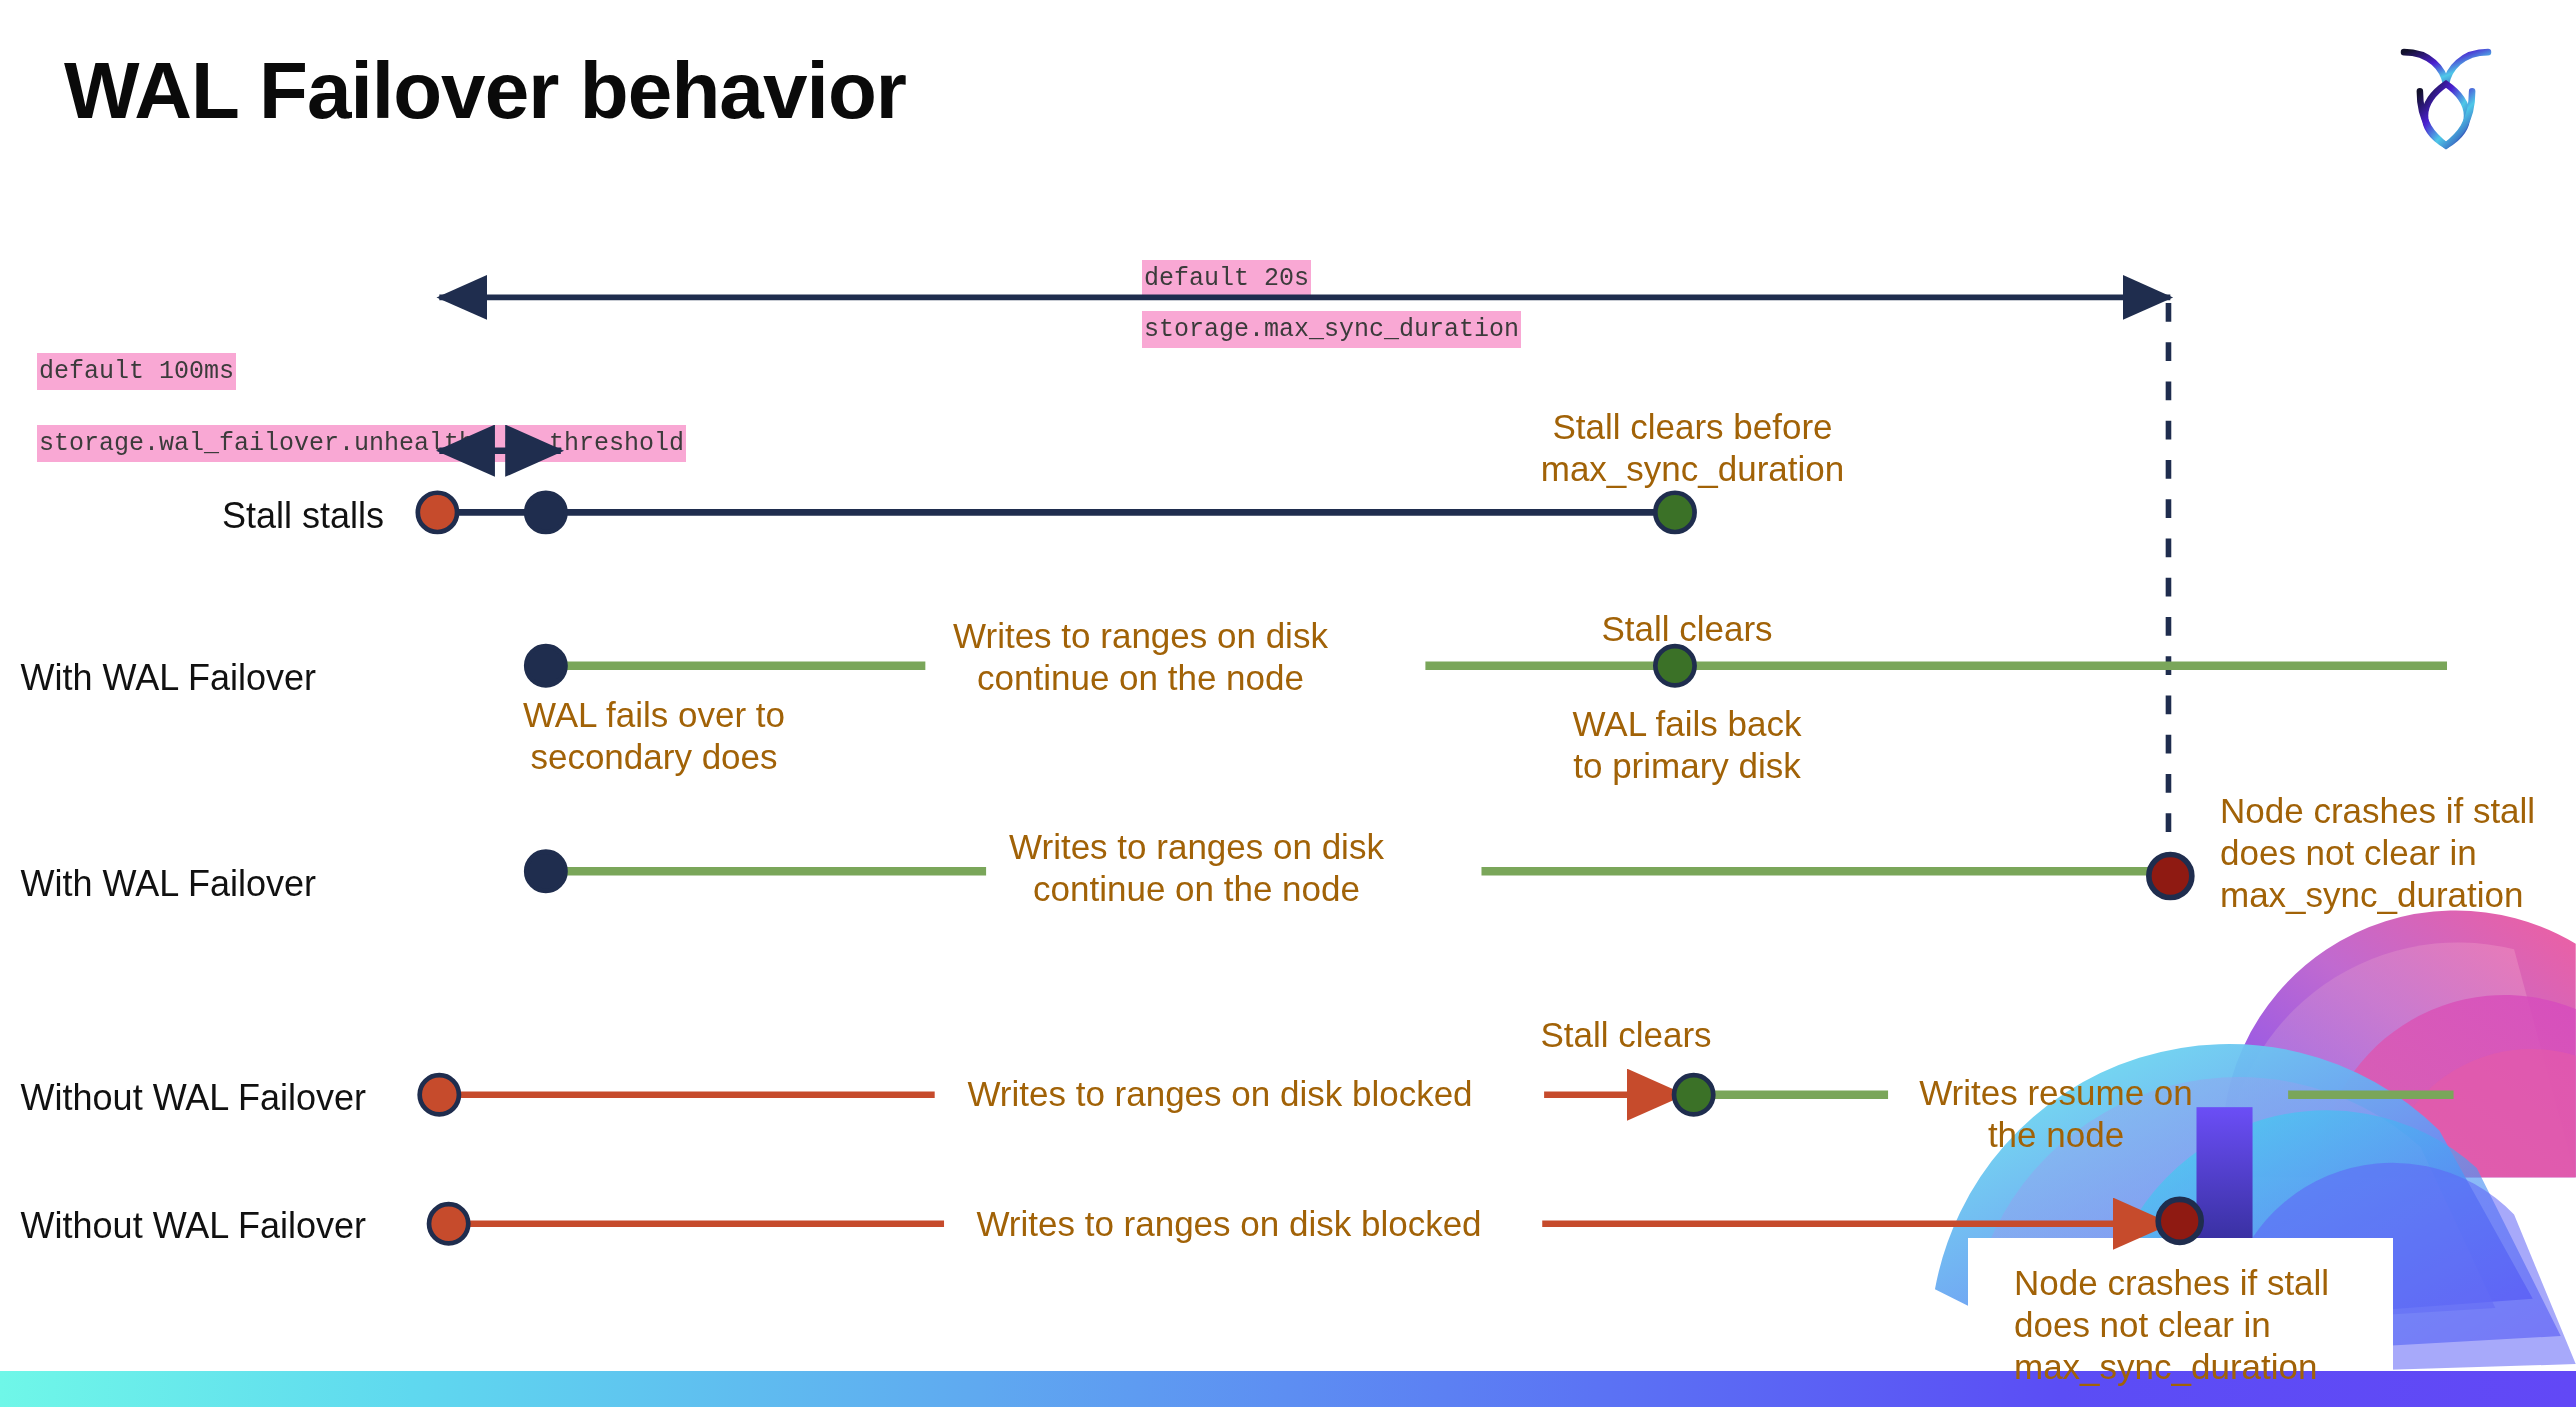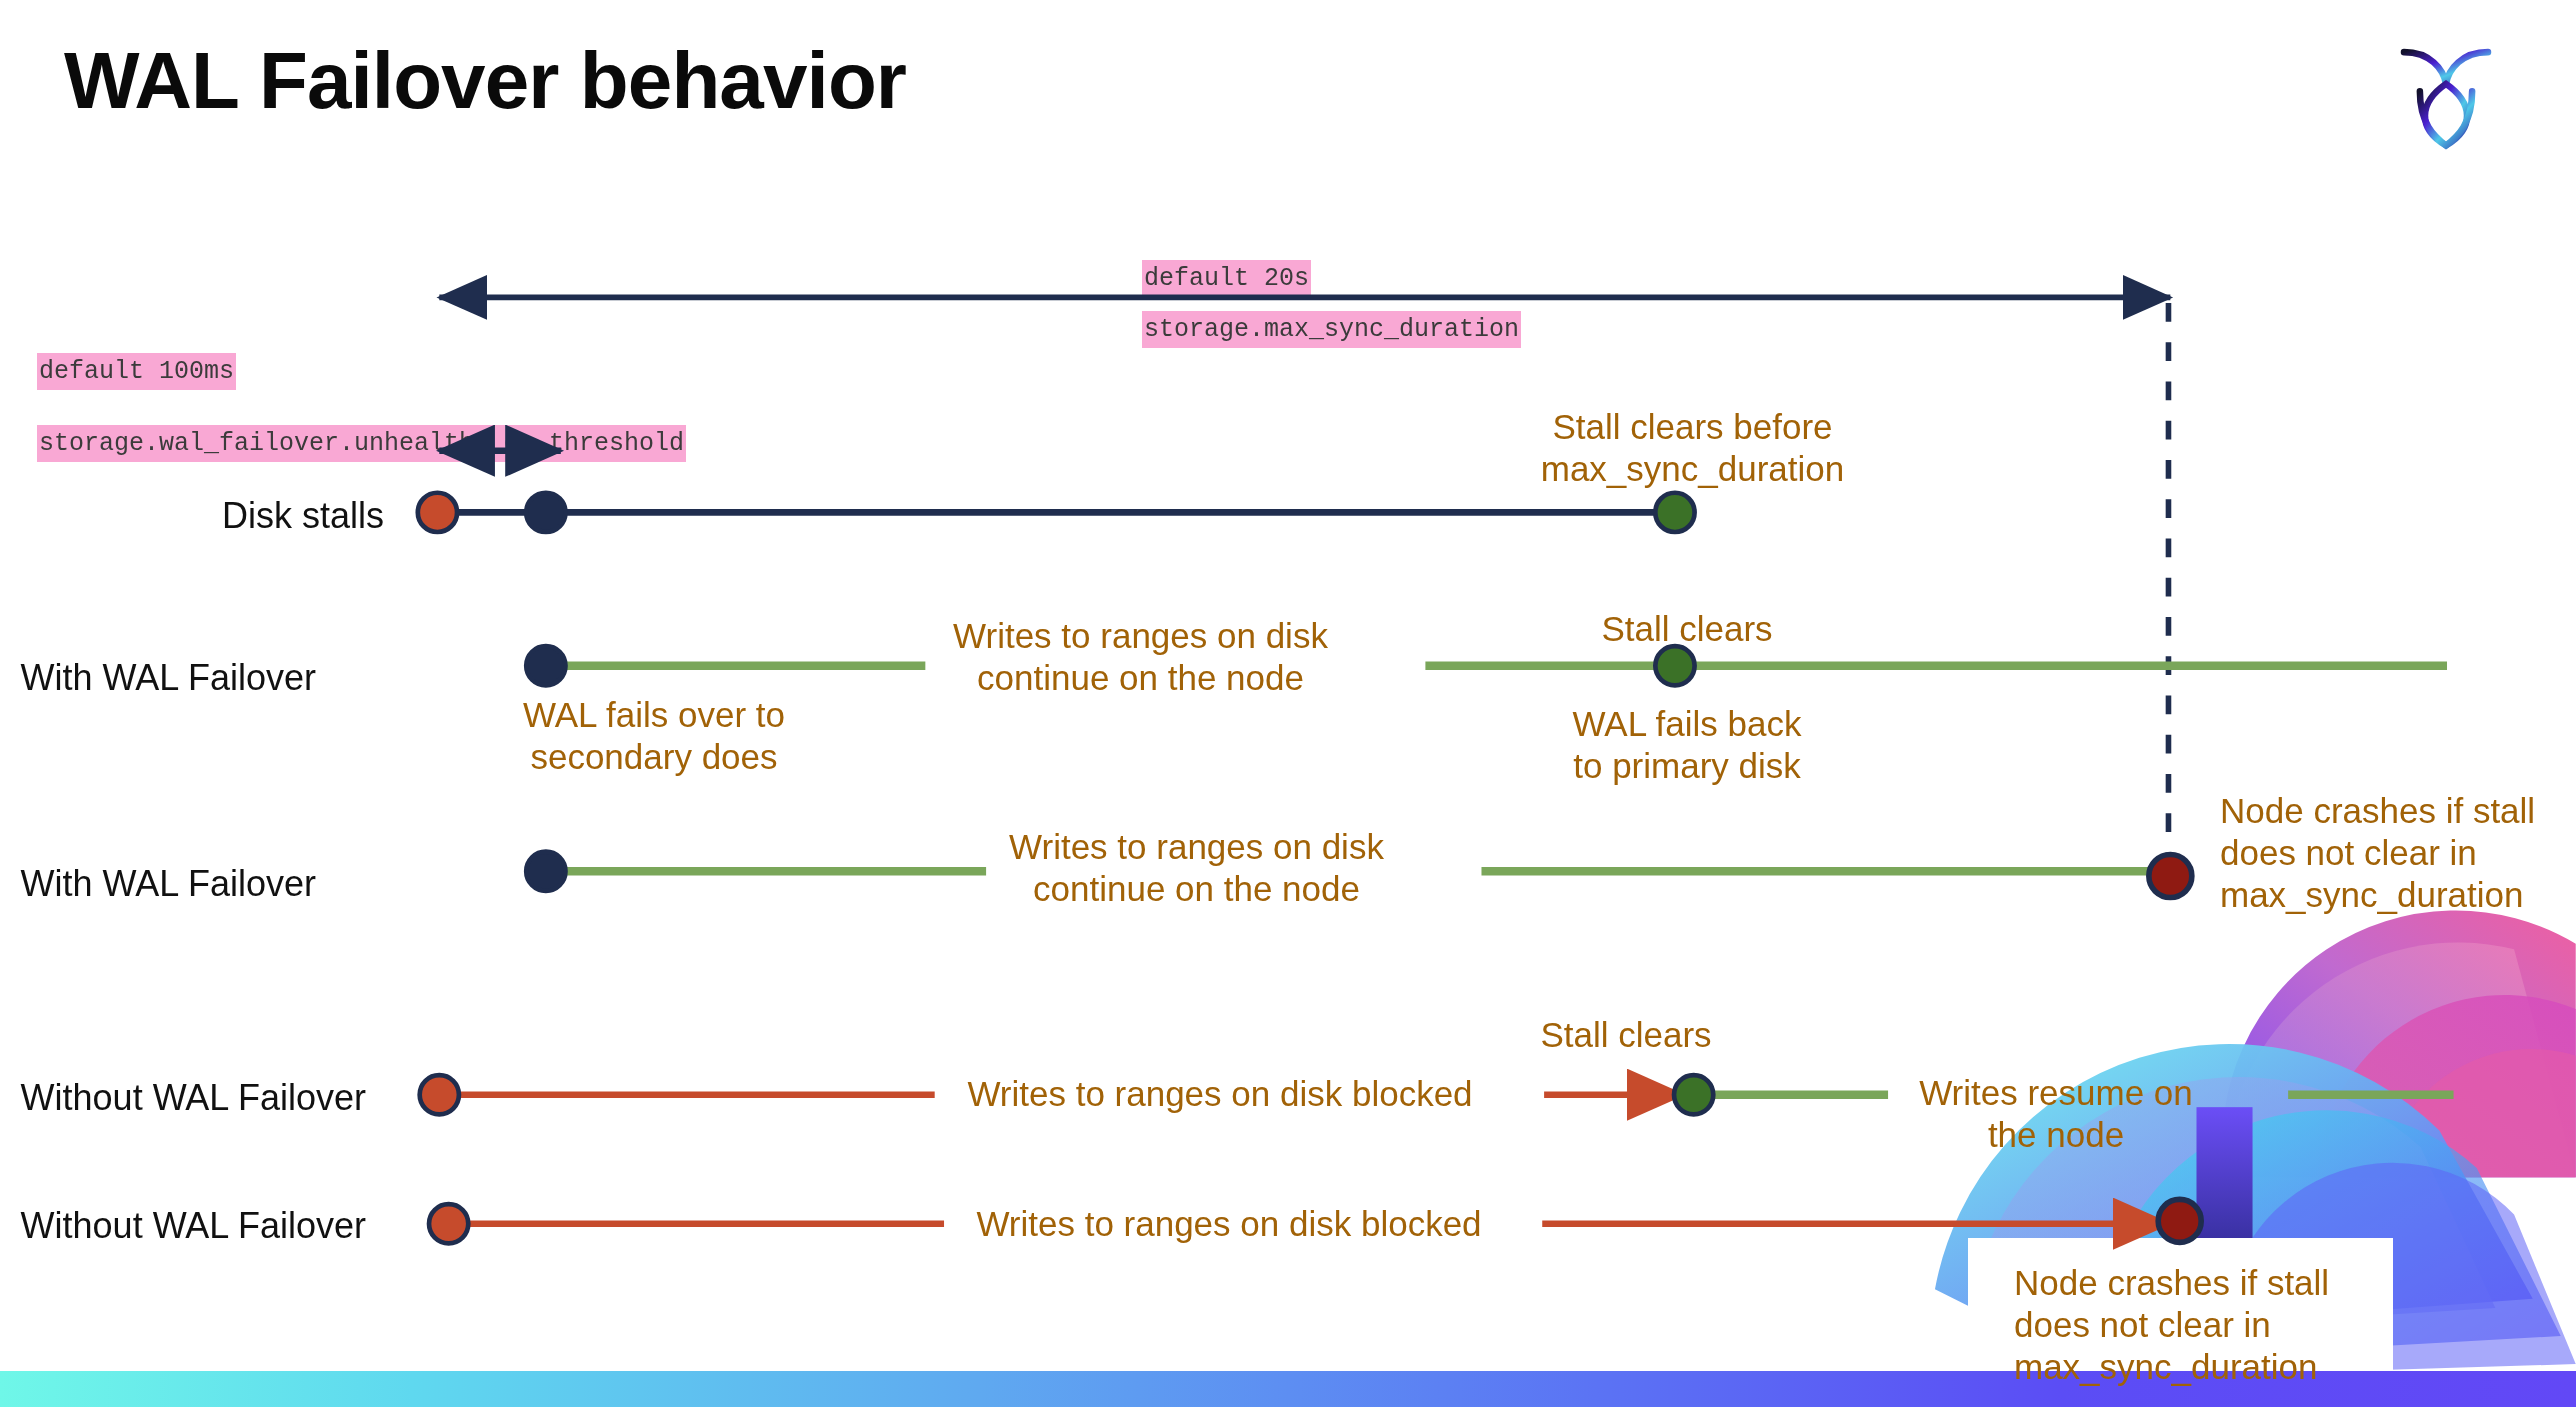"WAL Failover behavior" #title { top: 37px -> 47px }
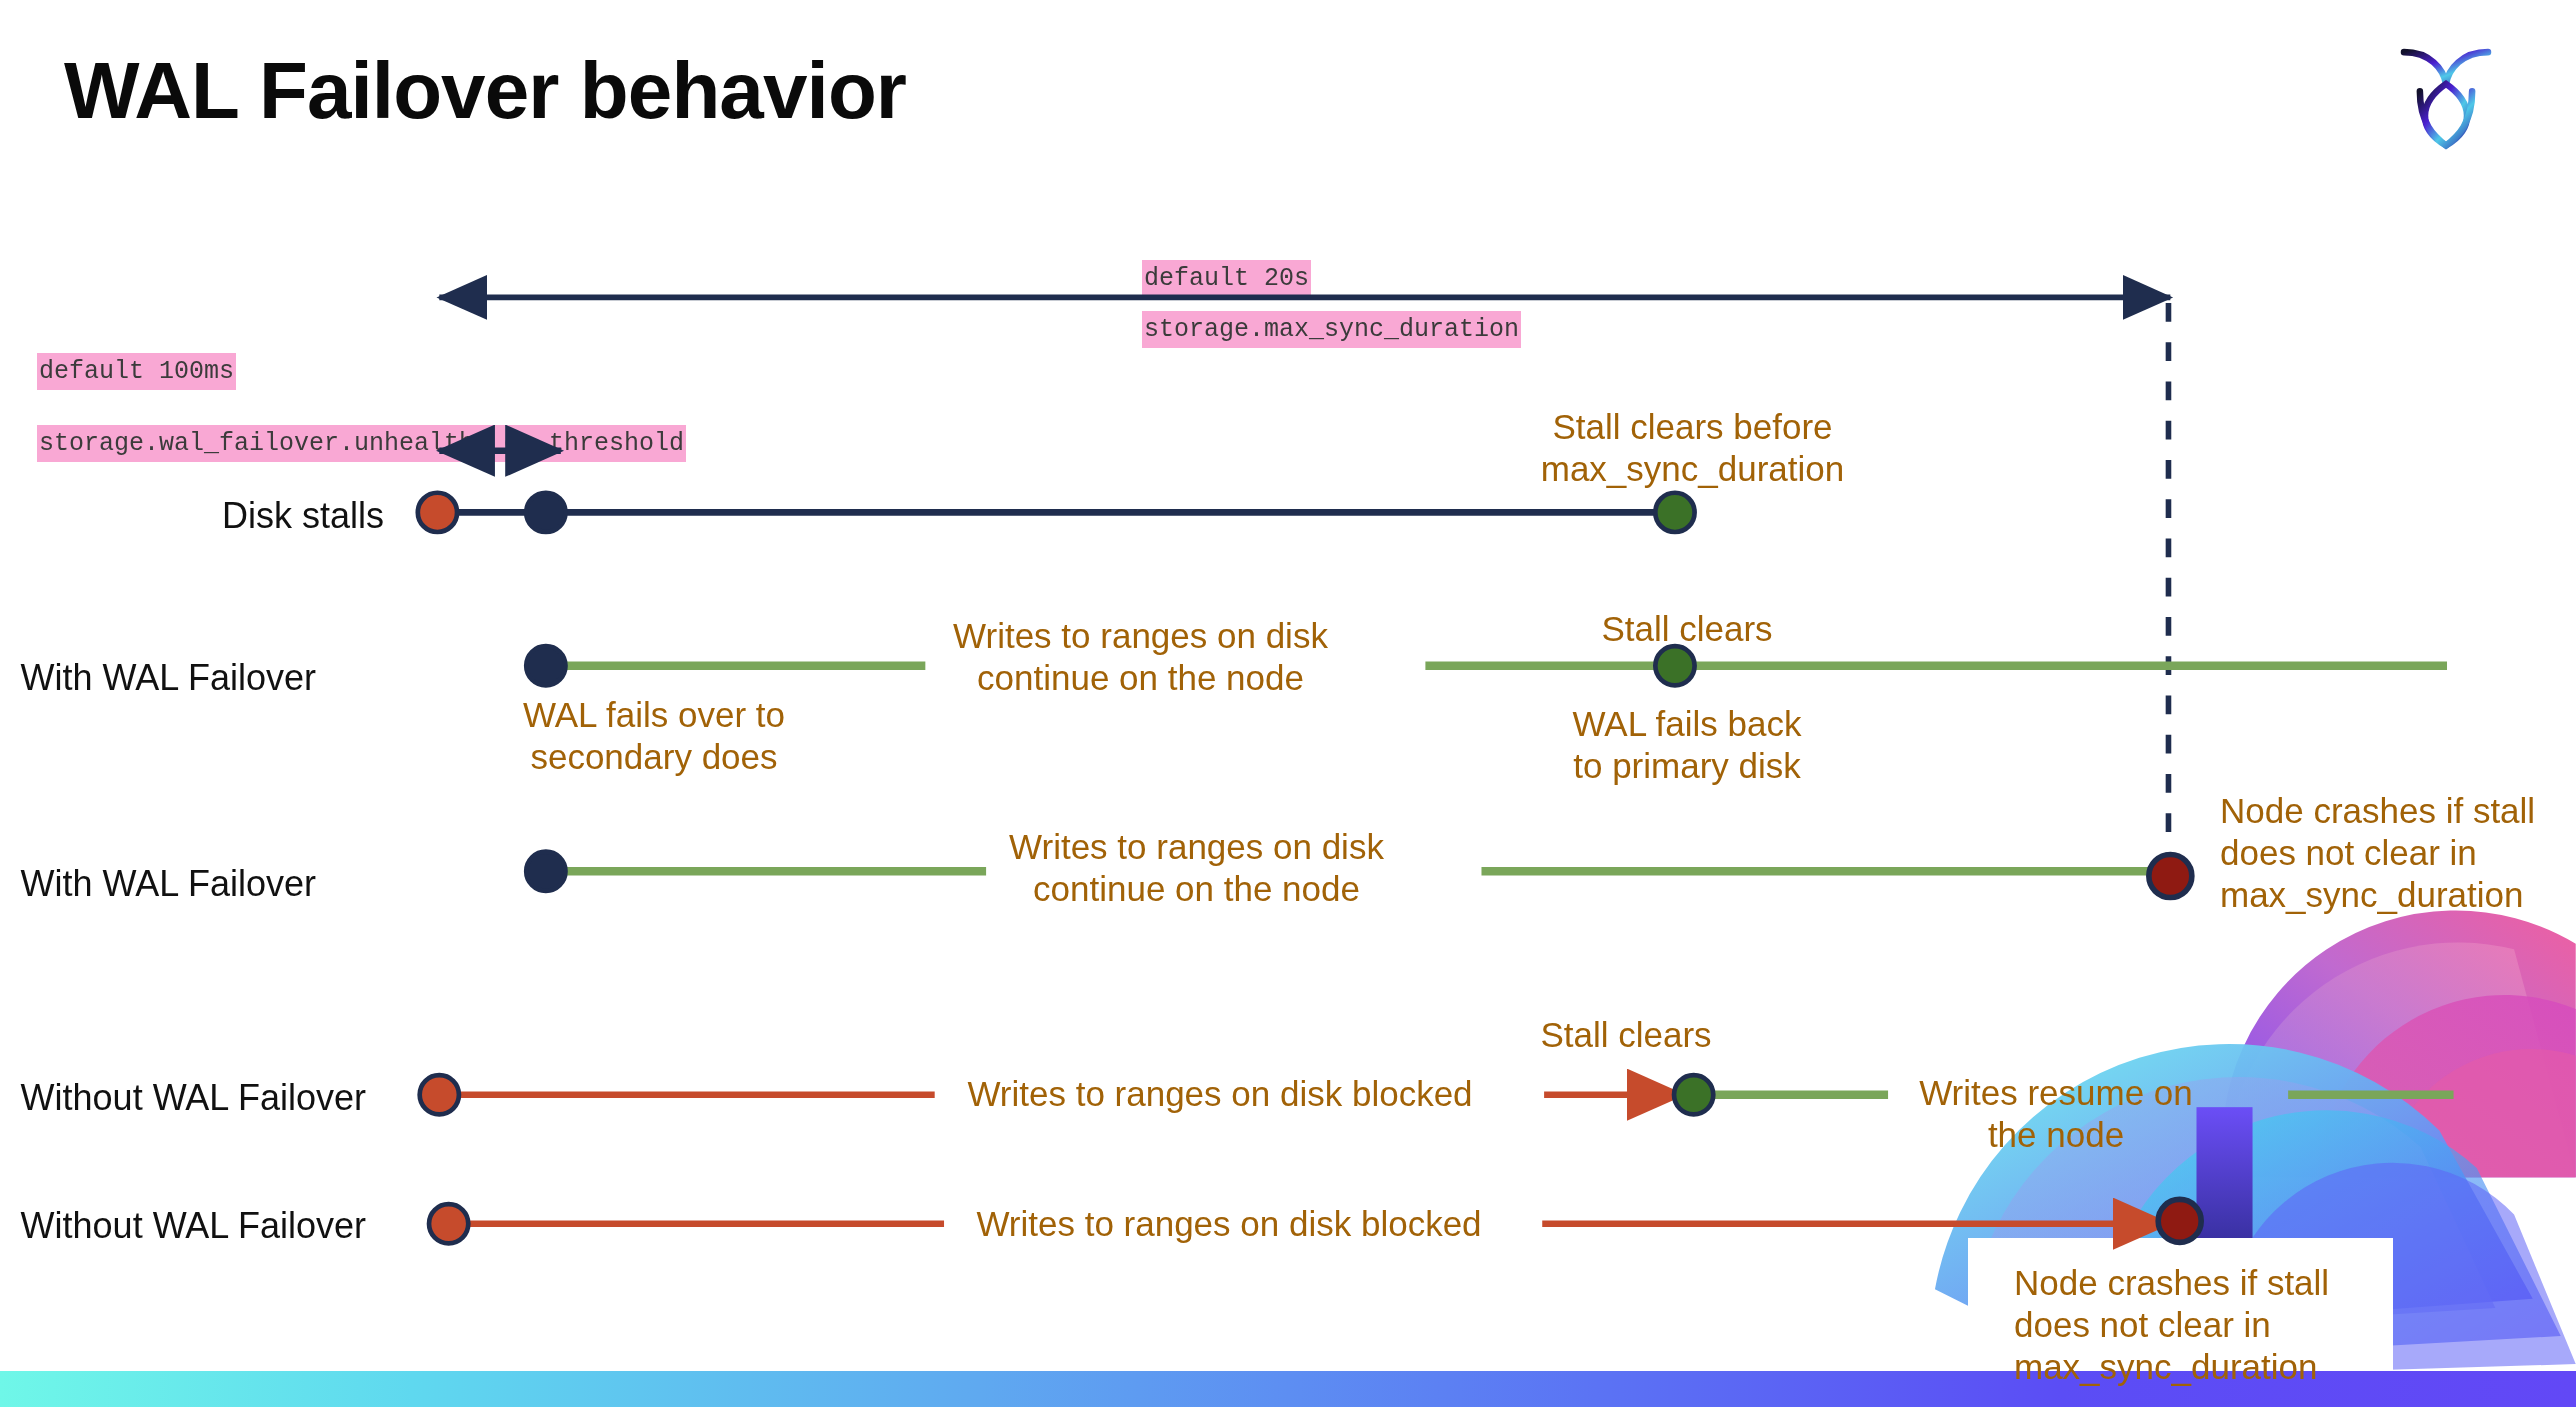"Disk stalls" div.row-label { text: Disk -> Stall }
